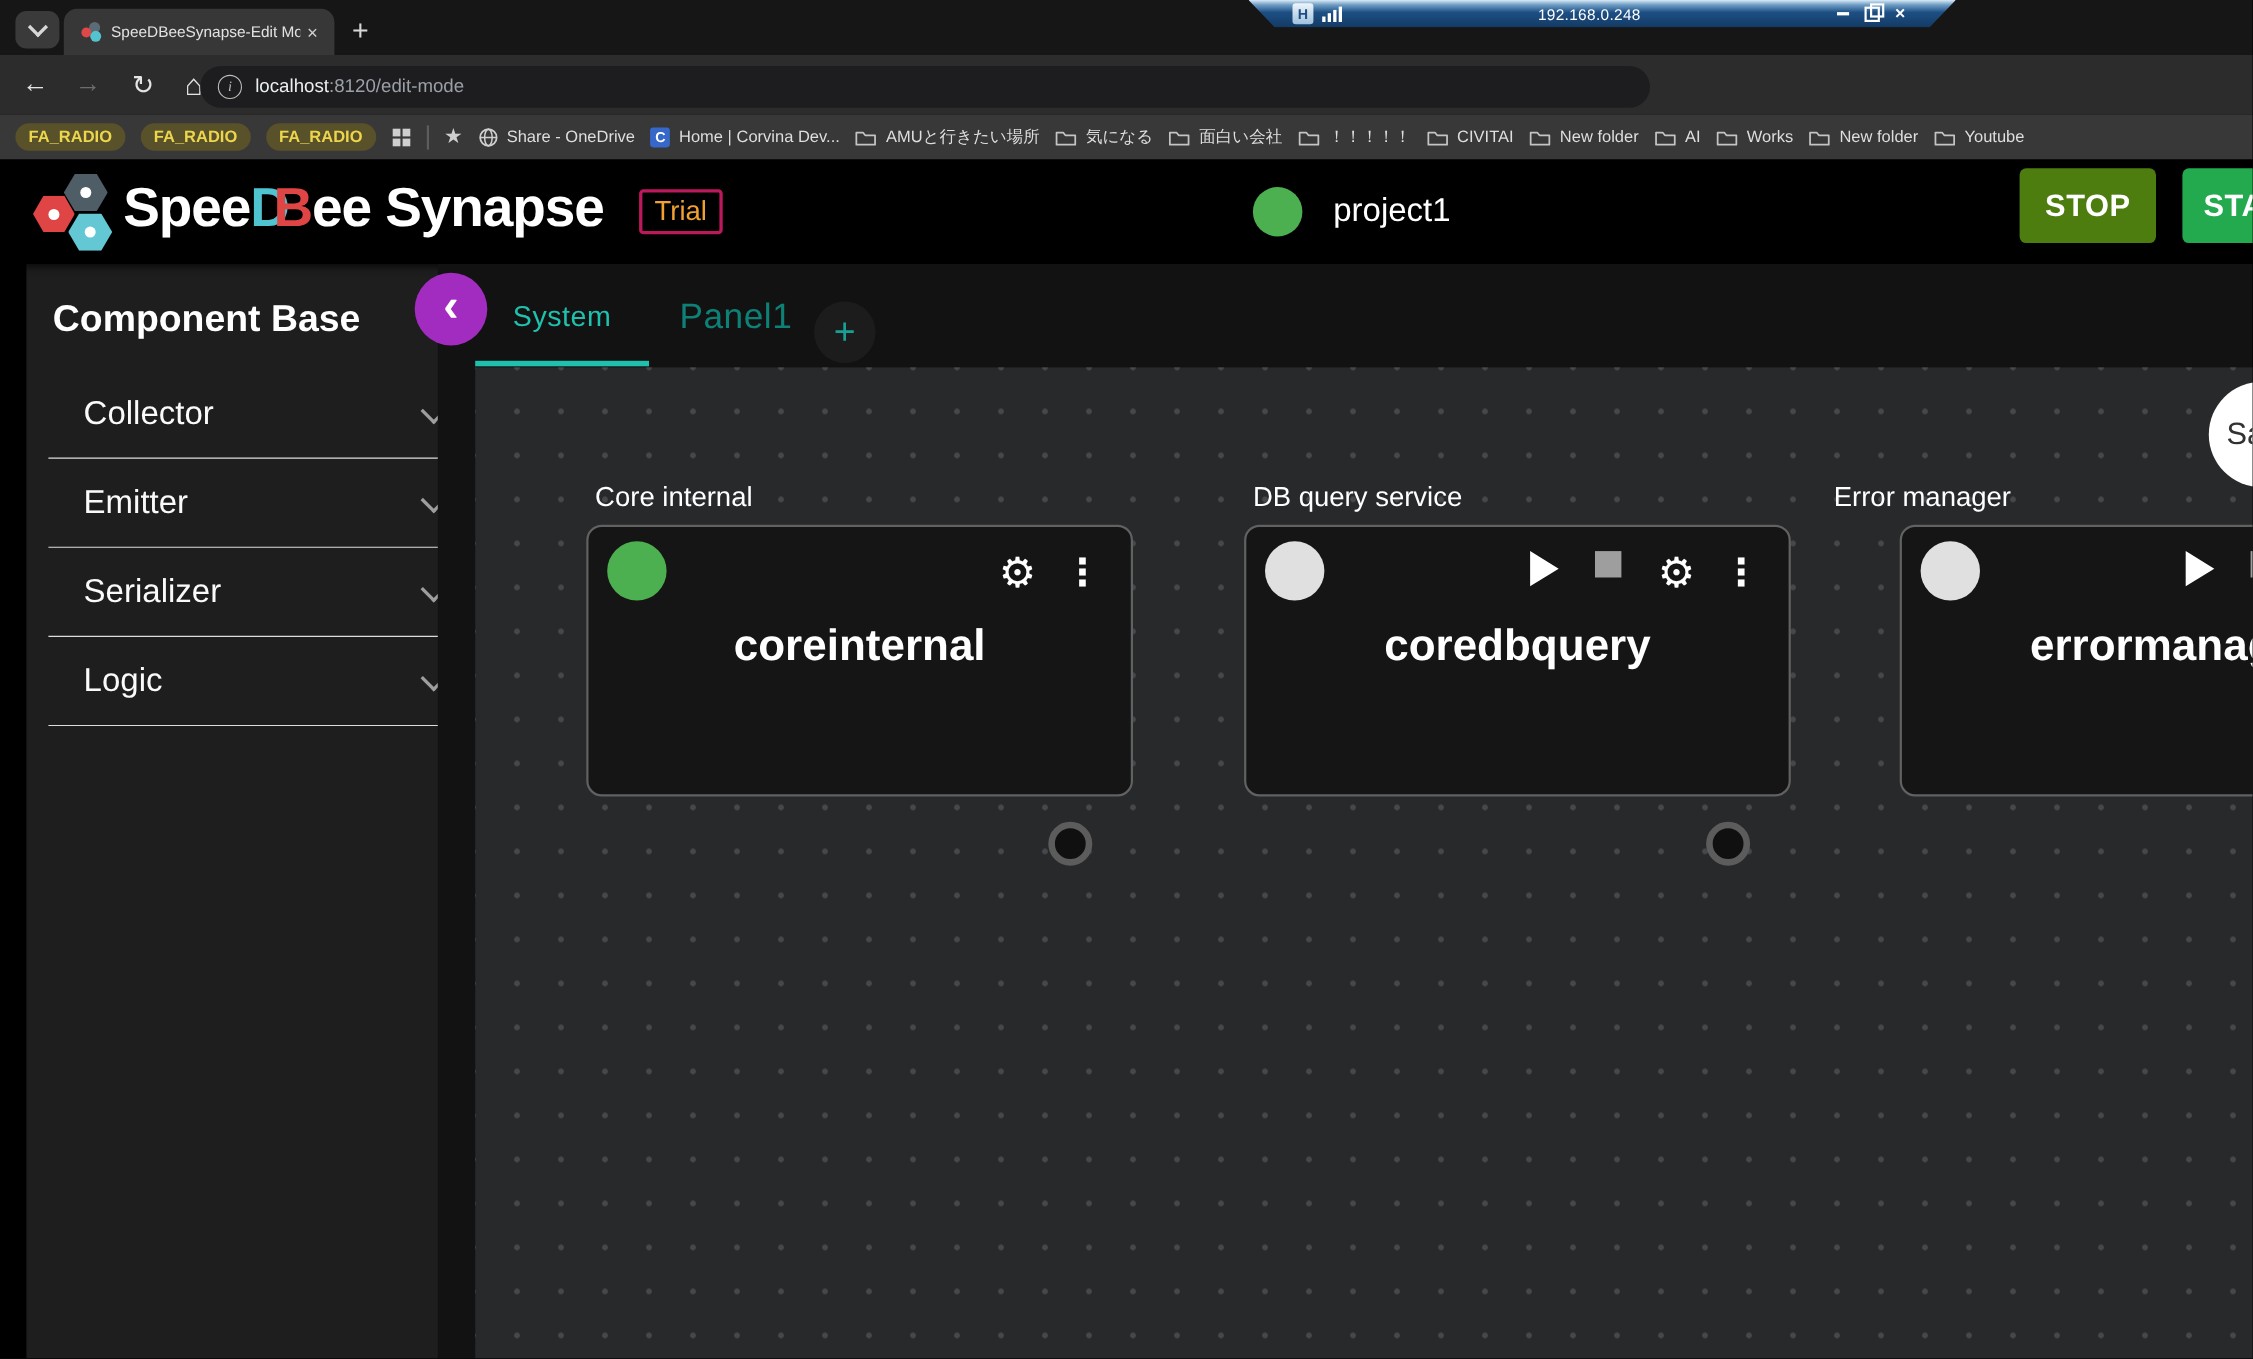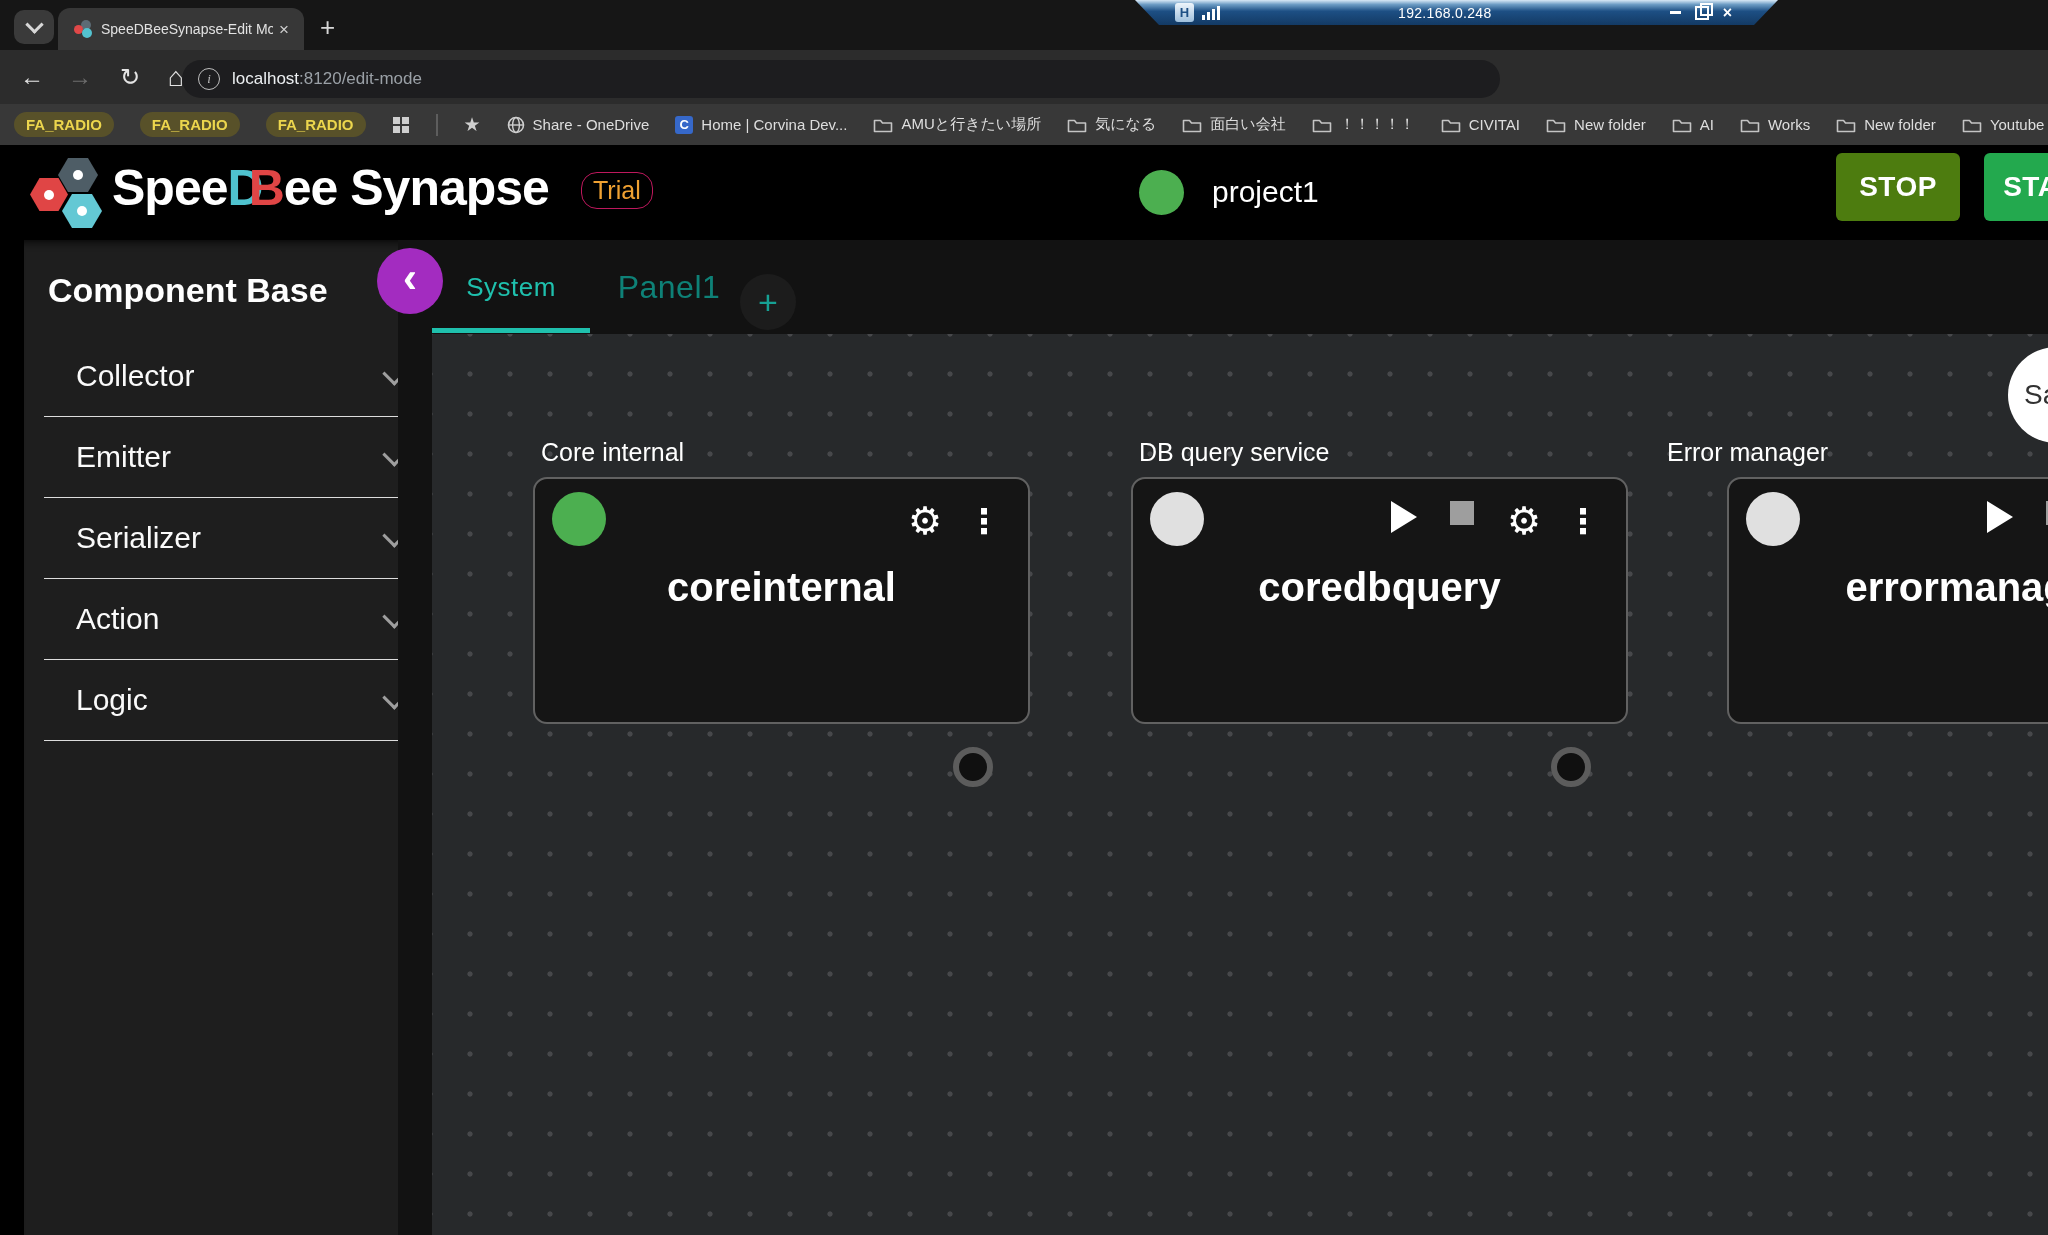"FA_RADIO" .bookmarks { gap: 26px -> 14px }
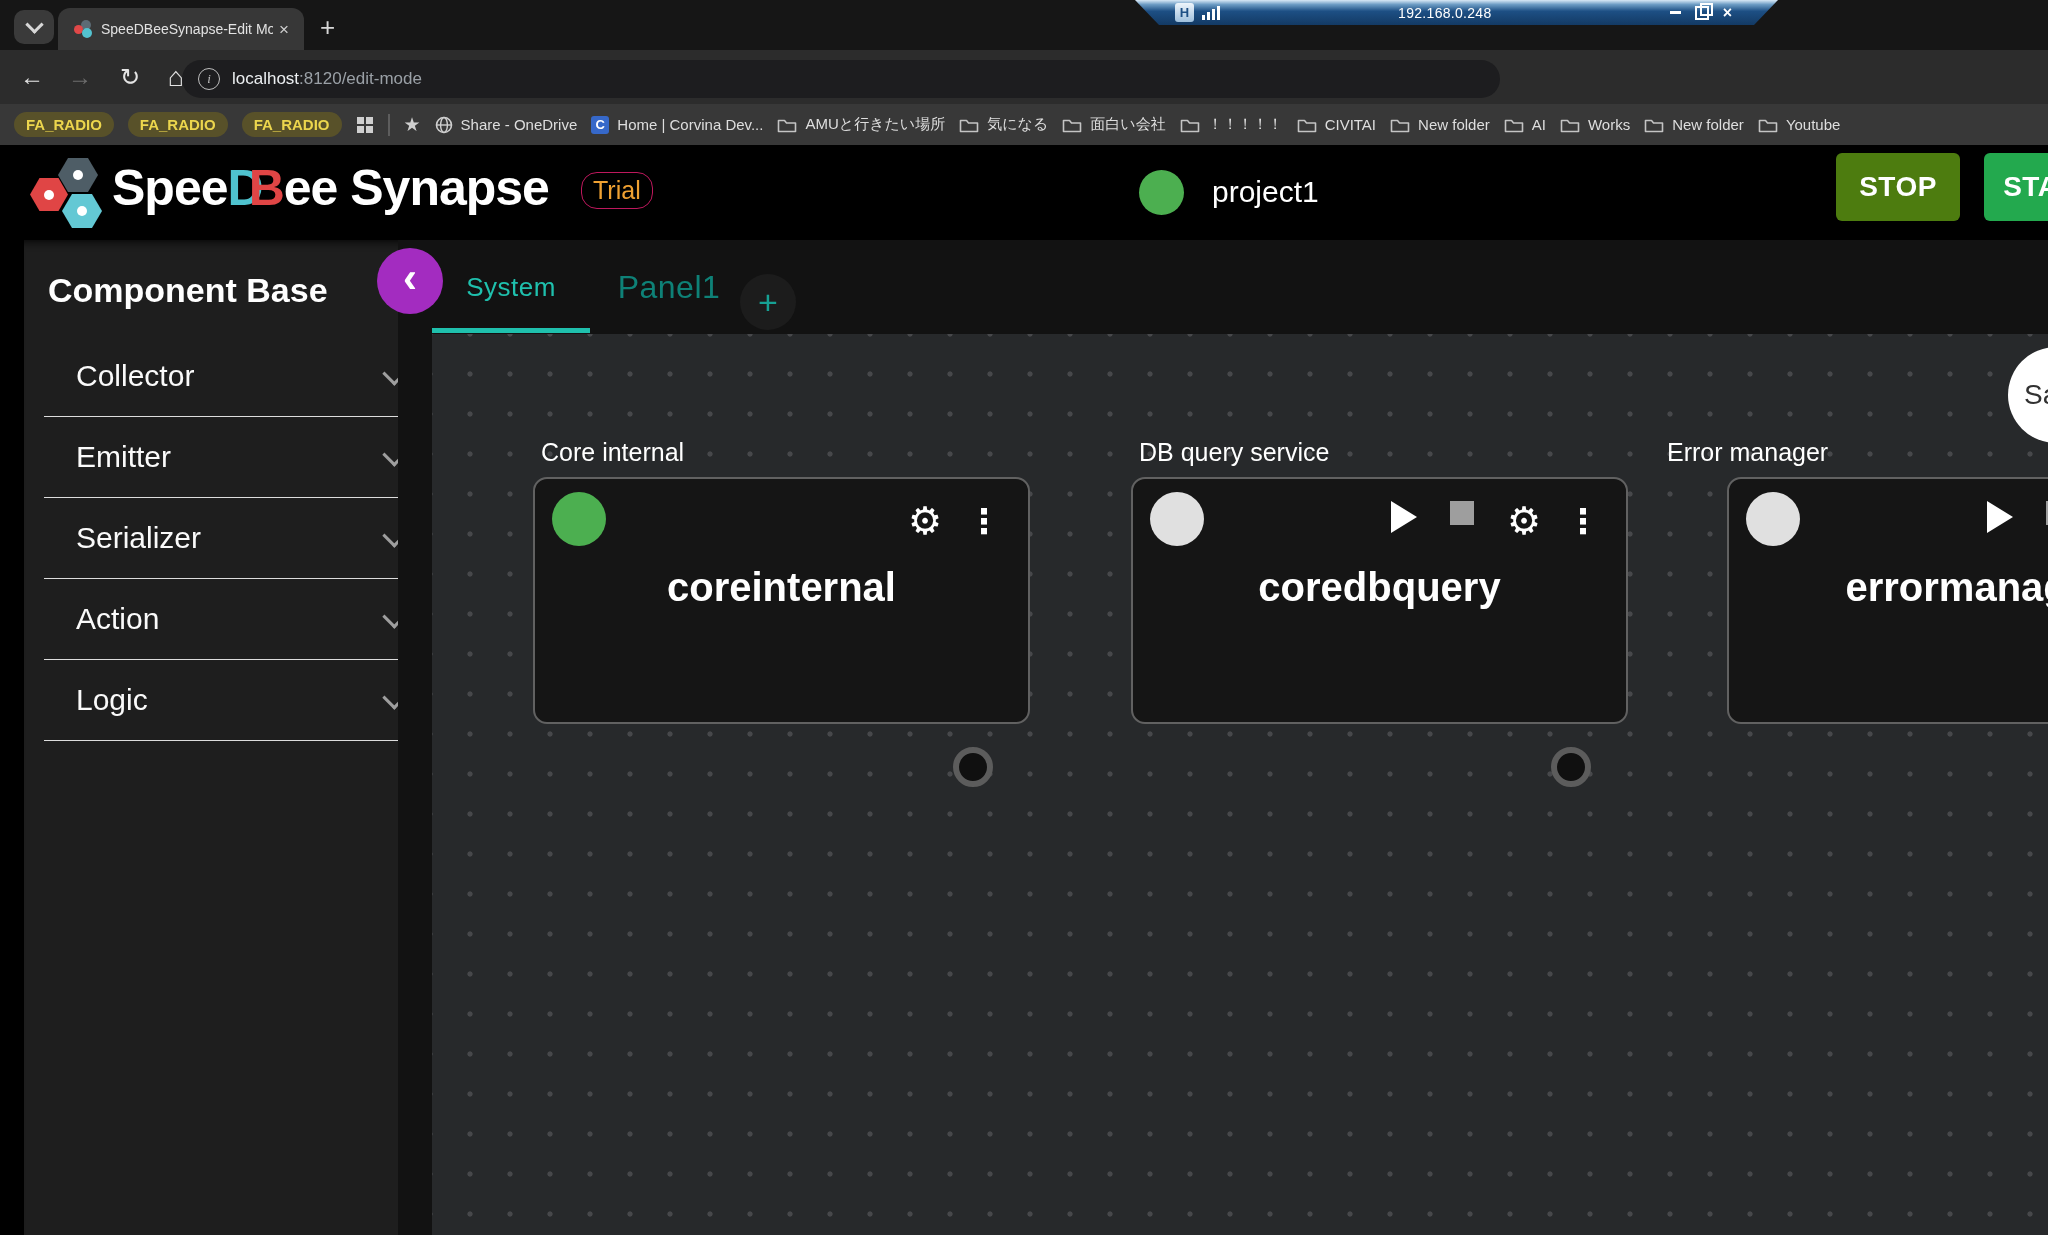"Trial" .trial { border: 1px solid #be185d -> 3px solid #be185d; border-radius: 16px -> 4px }
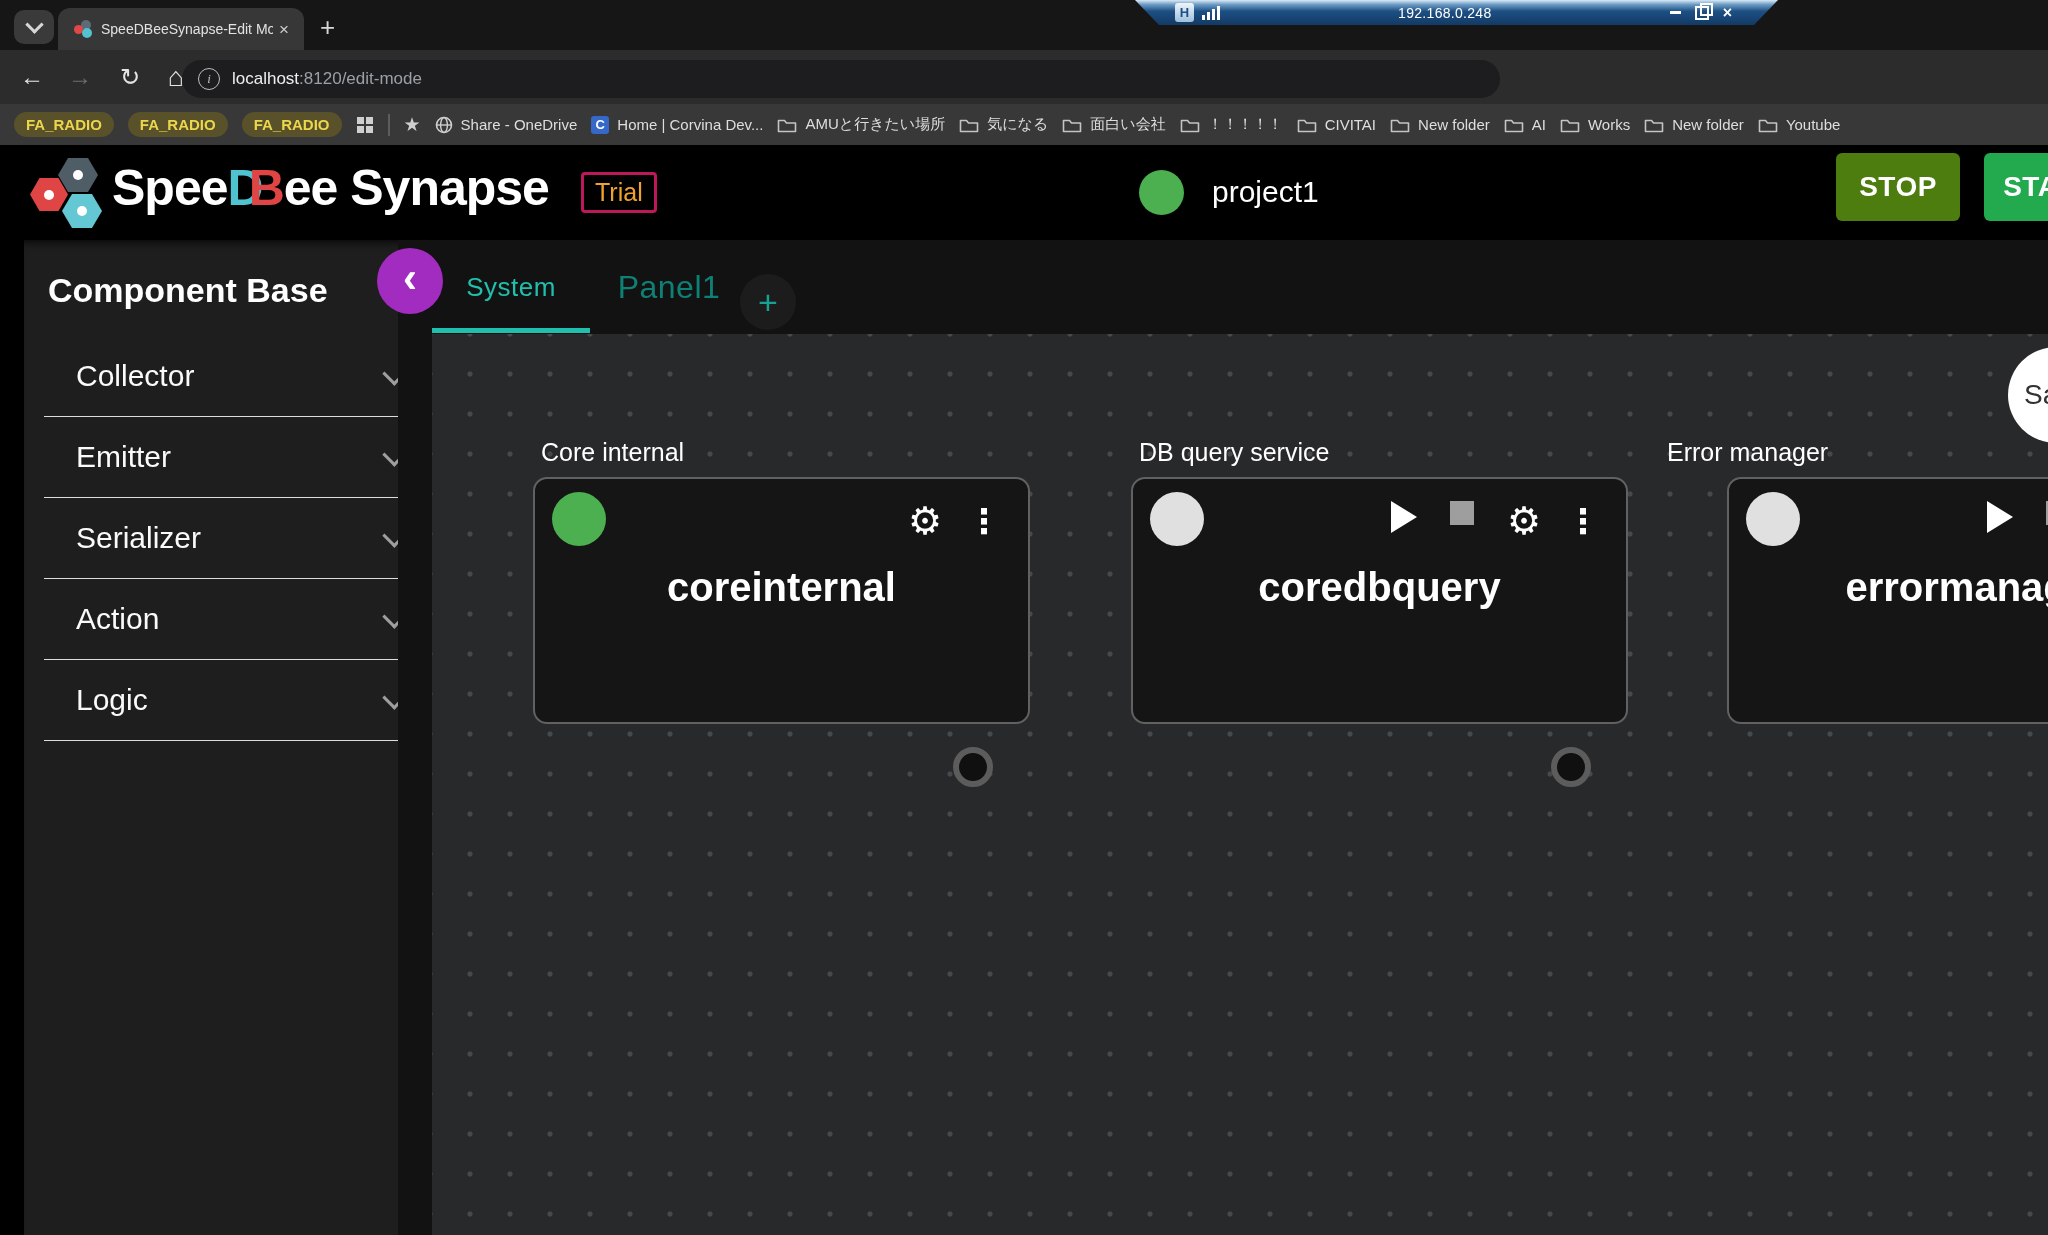"Action" div.sb-item { html: <div> <span>Action</span> <span></span> </div> -> none }
